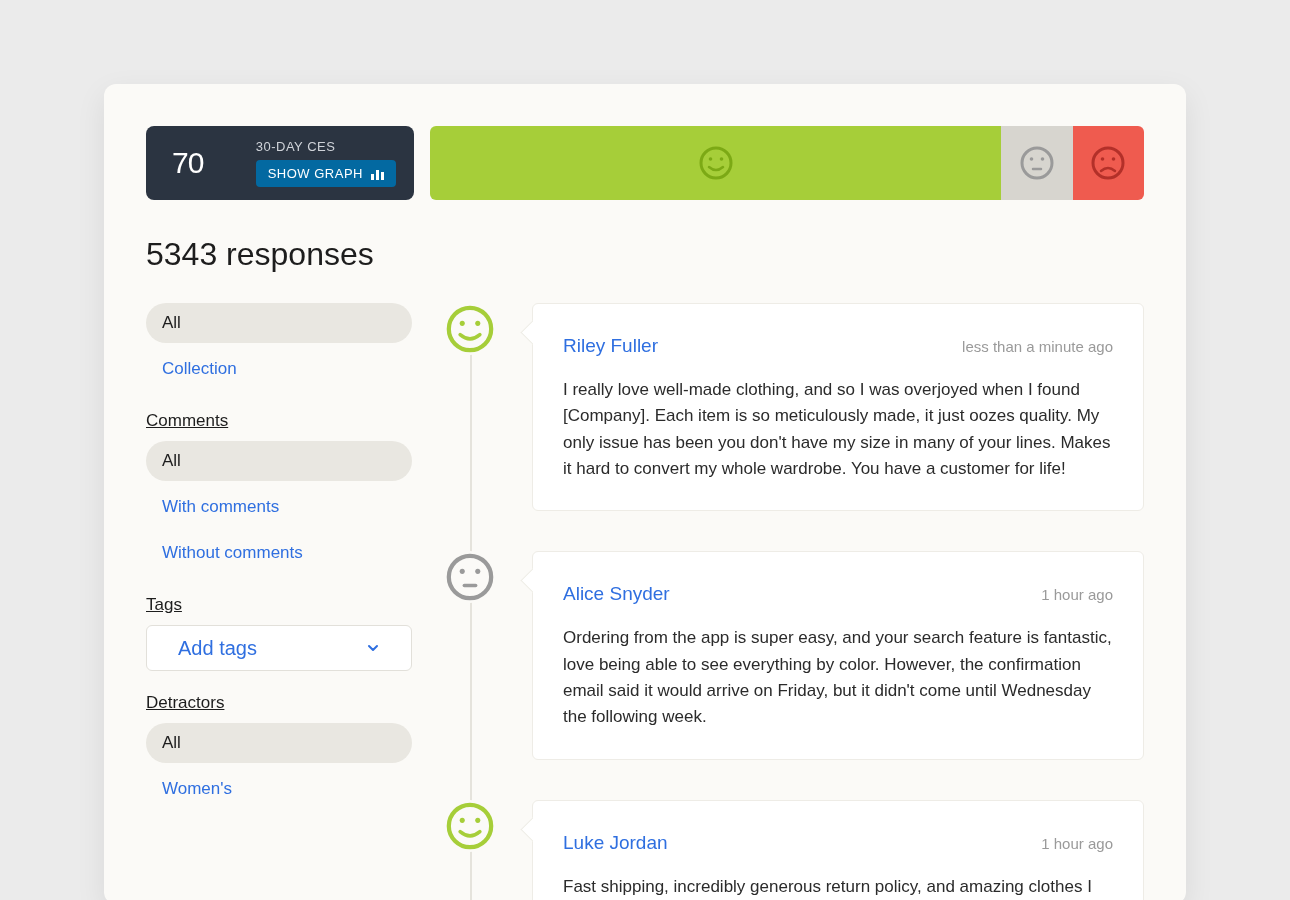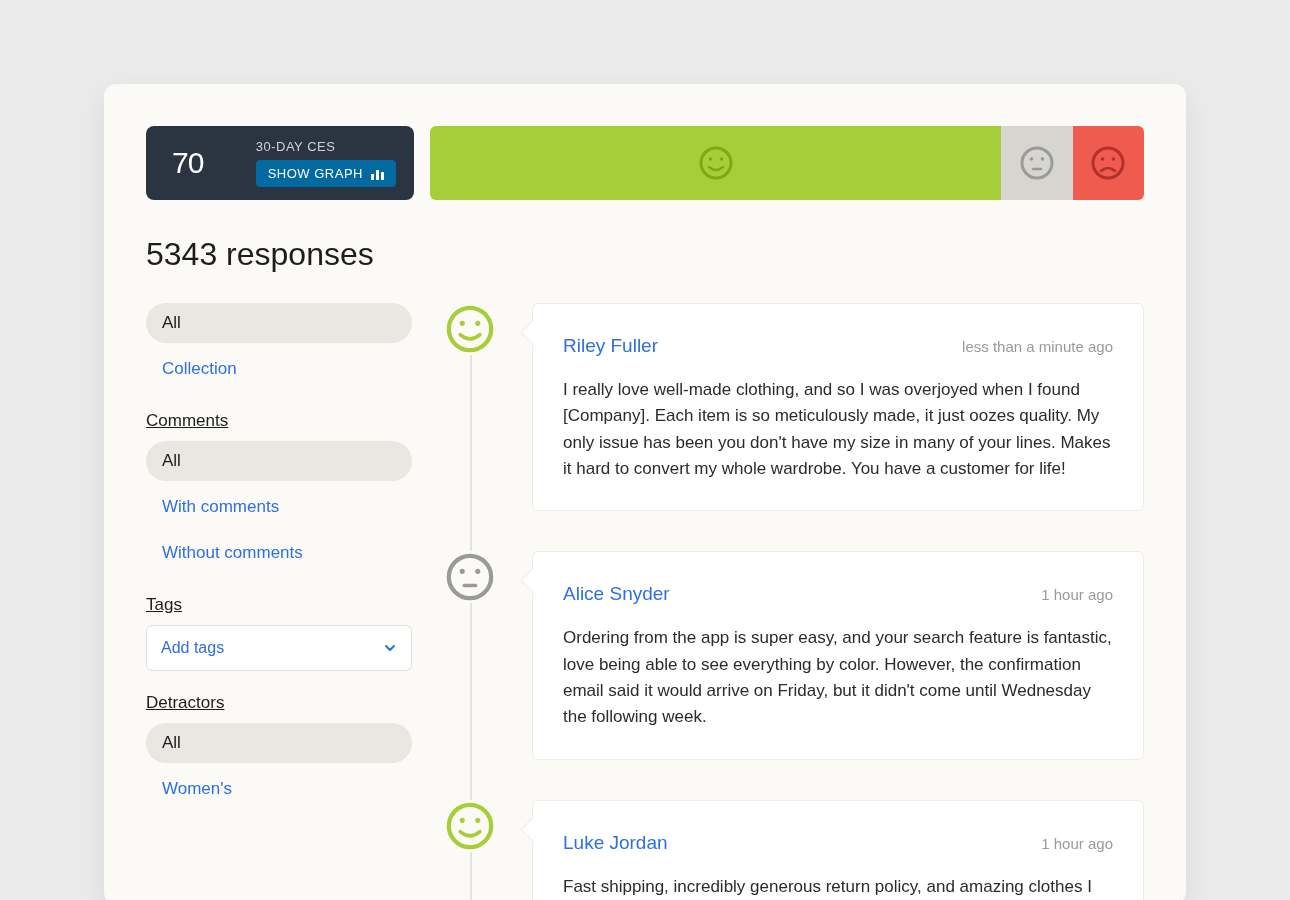"Add tags" .tags-select { font-size: 16px -> 20px; padding: 0 14px -> 0 31px }
